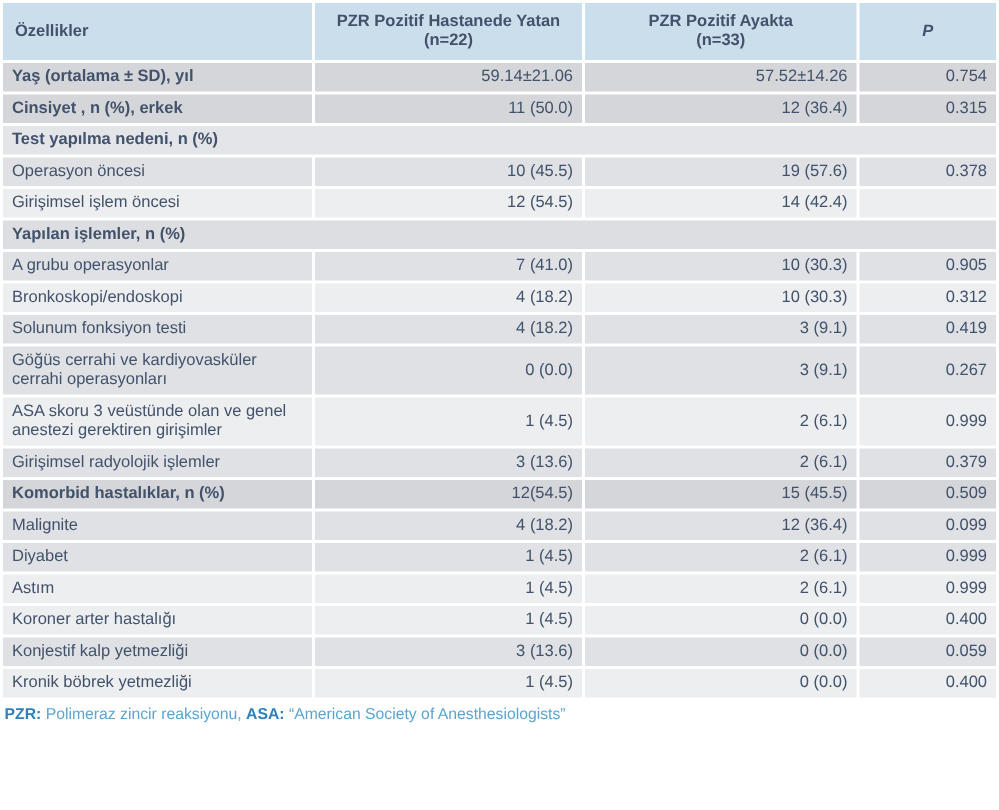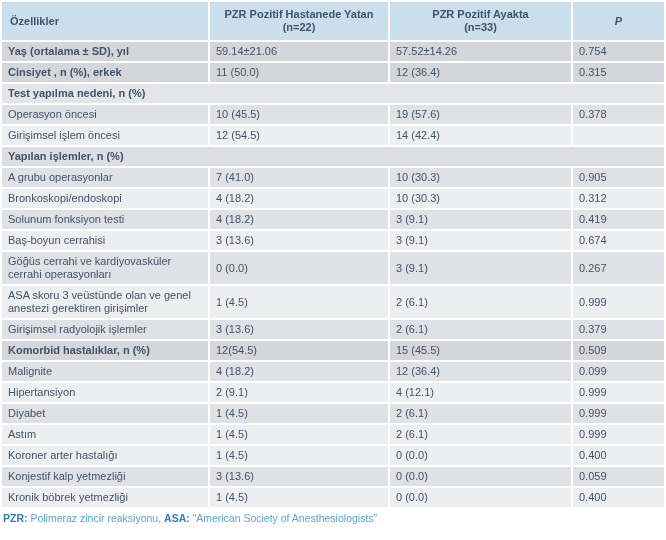"59.14±21.06" td.val { text-align: left -> right }
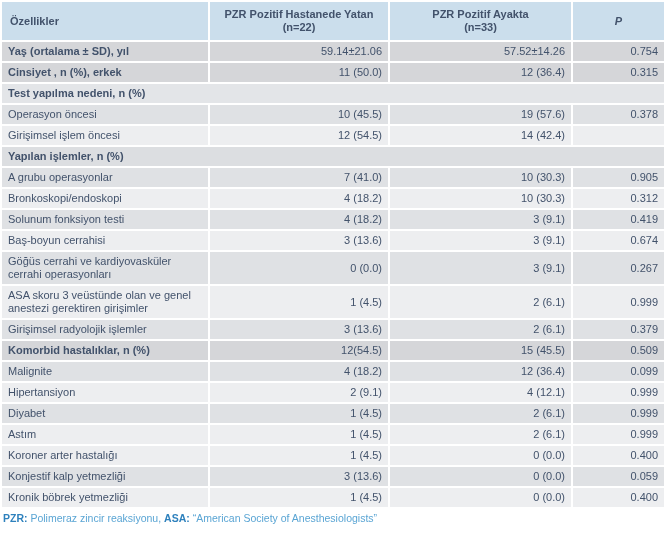"Baş-boyun cerrahisi" tr { html: <tr> <td>Baş-boyun cerrahisi</td> <td>3 (13.6)</td> <td>3 (9.1)</td> <td>0.674</td> </tr> -> none }
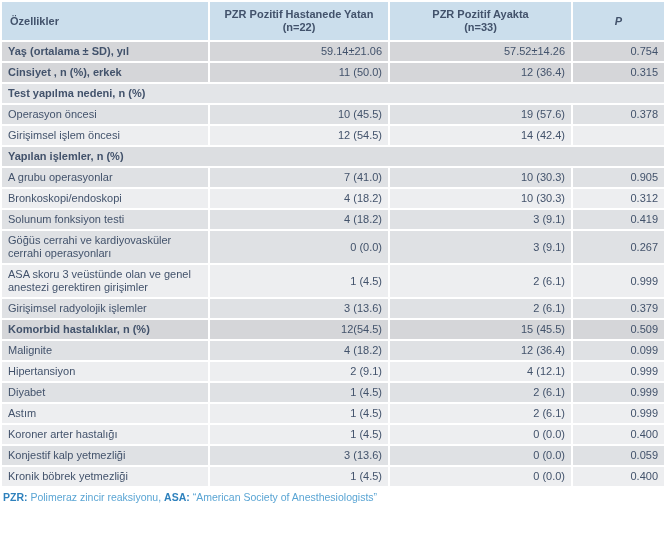"Hipertansiyon" tr { html: <tr> <td>Hipertansiyon</td> <td>2 (9.1)</td> <td>4 (12.1)</td> <td>0.999</td> </tr> -> none }
